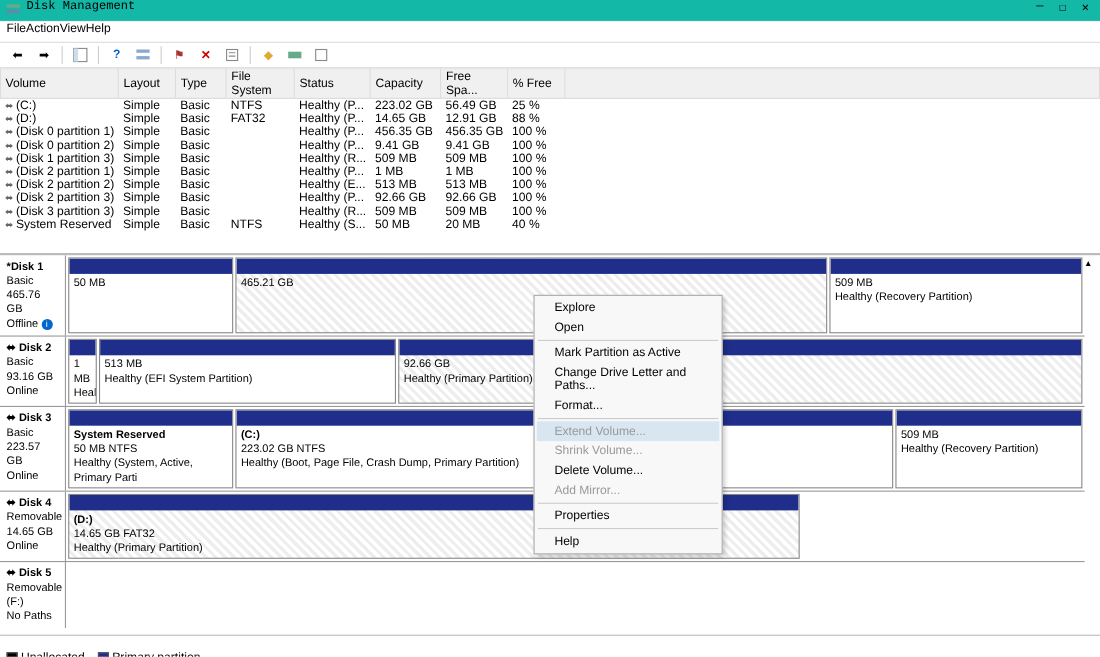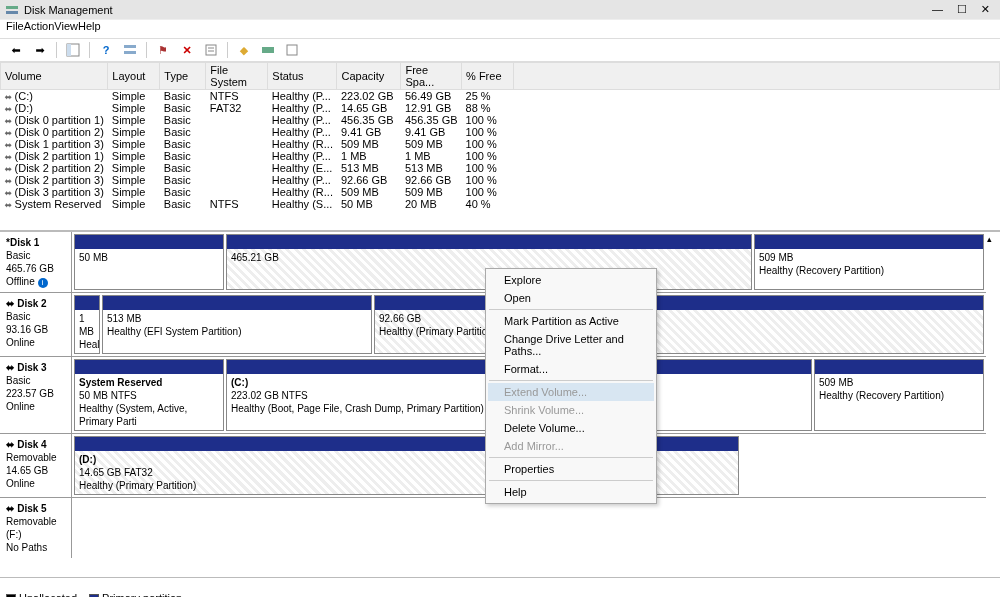"Disk Management" .titlebar { align-items: center -> none; background: #e5e5e5 -> #14b8a6; font-family: none -> Liberation Mono, monospace }
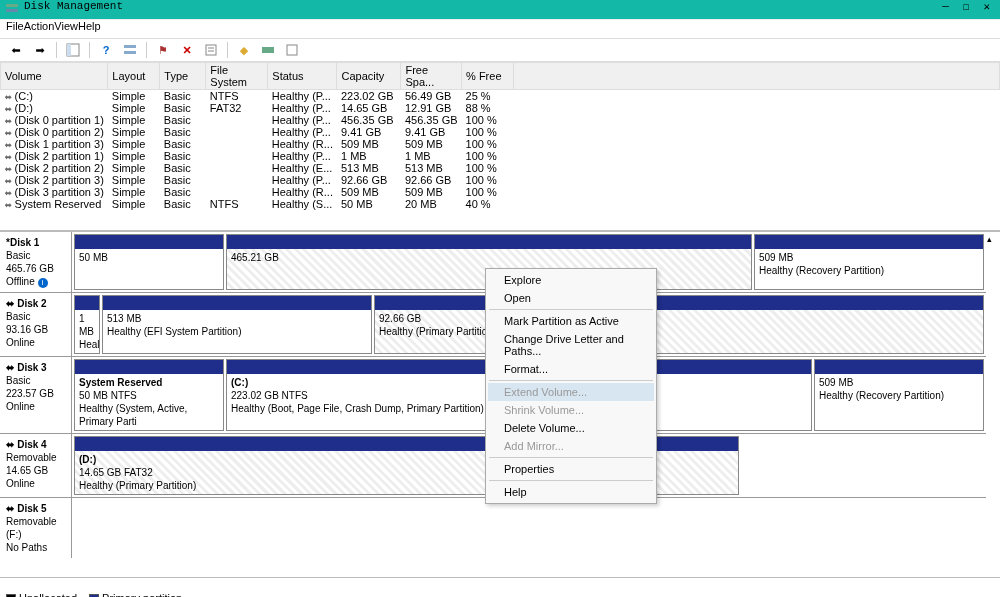"*Disk 1" .disk-info { width: 72px -> 60px }
